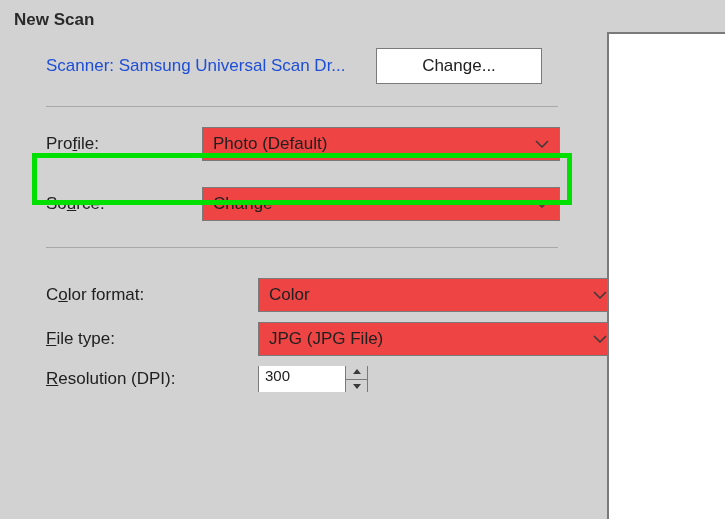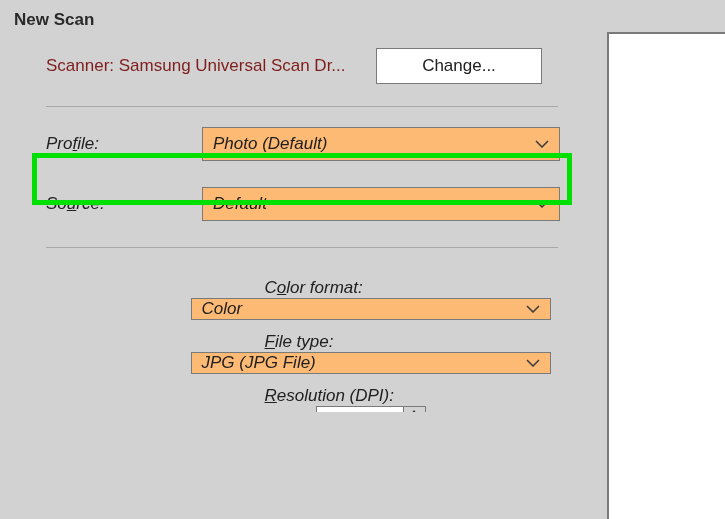"Scanner: Samsung Universal Scan Dr..." .scanner-label { color: #7f1d1d -> #1d4ed8 }
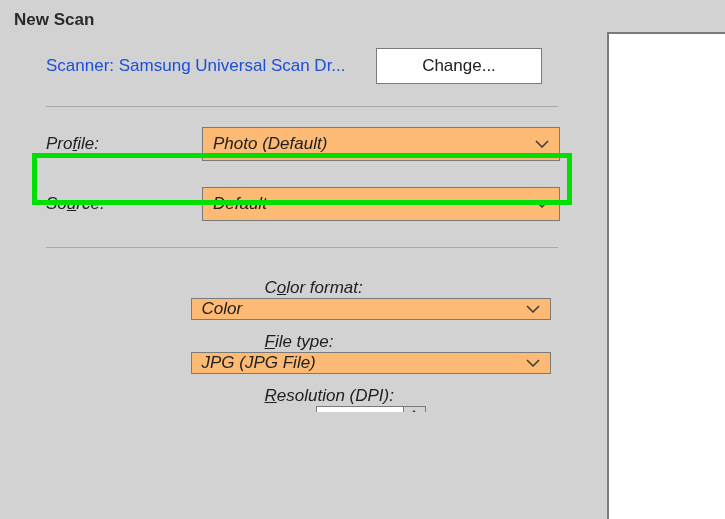"Profile:" .form-row { font-style: italic -> none }
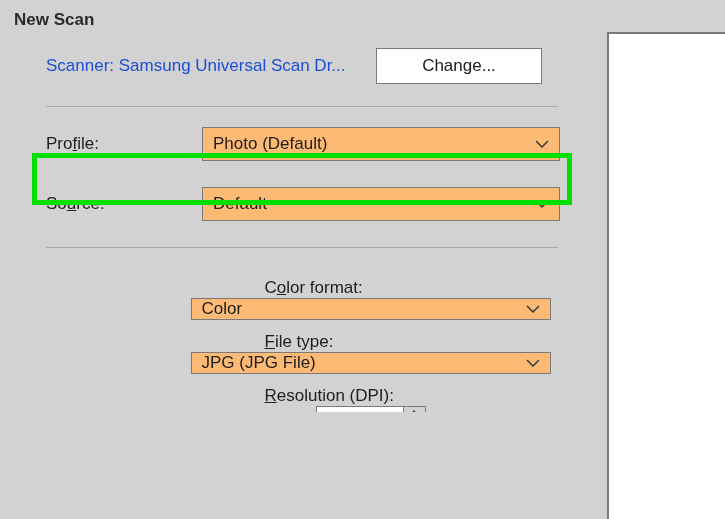"Photo (Default)" .dropdown { background: #fdba74 -> #ef4444 }
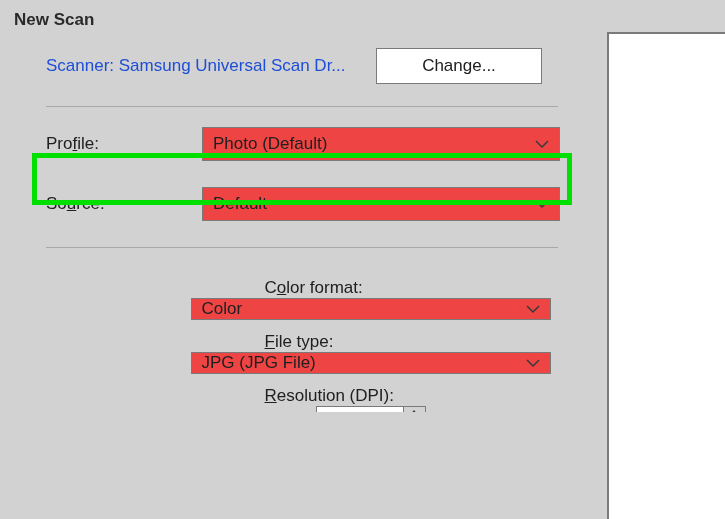"Default" span { text: Default -> Change }
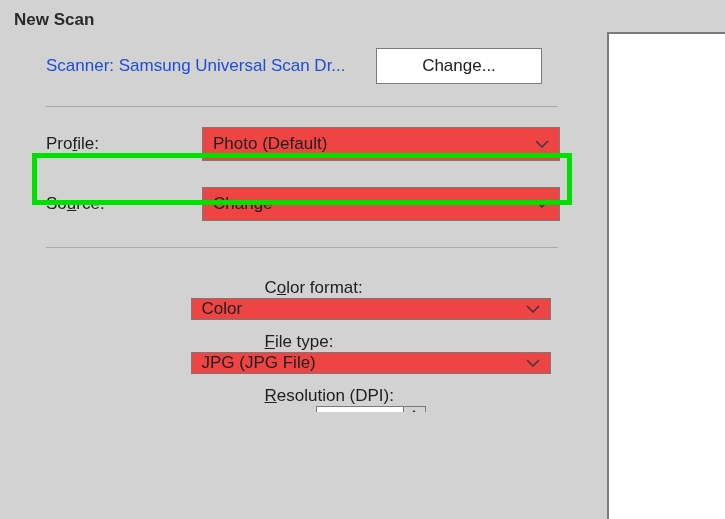"Color format:" .format-section .form-row { flex-direction: column -> none; margin-bottom: 20px -> 10px }
